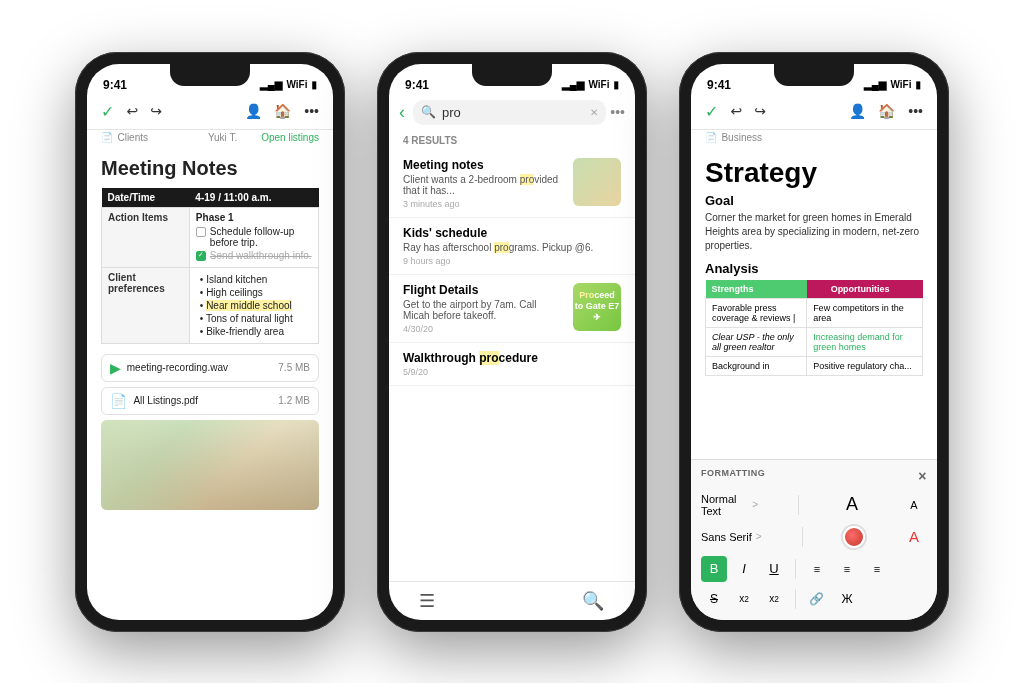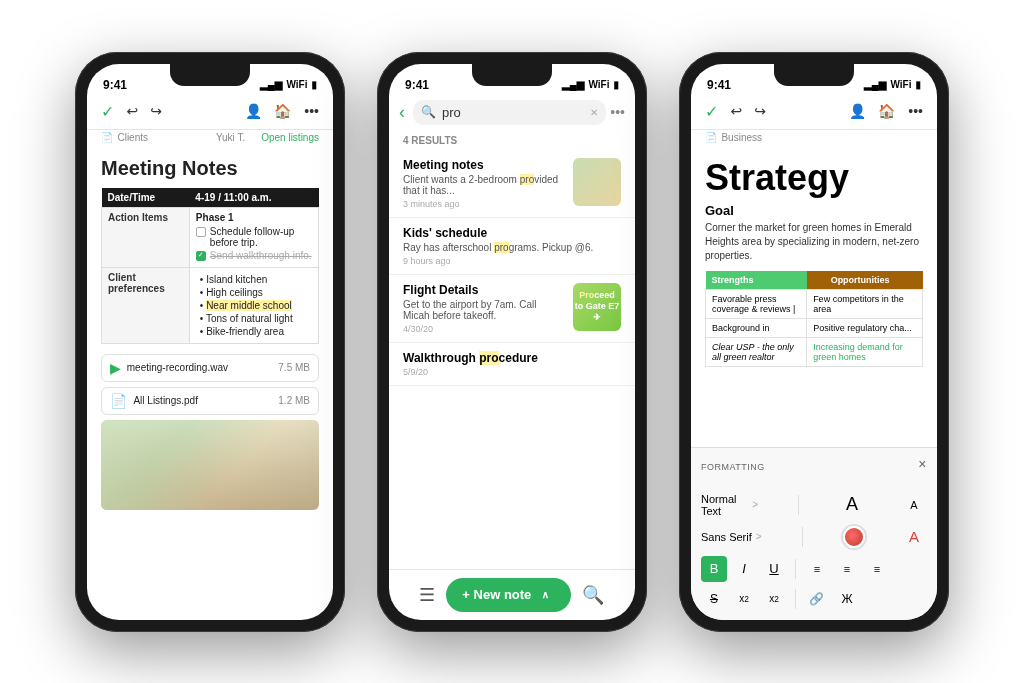"Open listings" span { margin-left: 12px -> 20px }
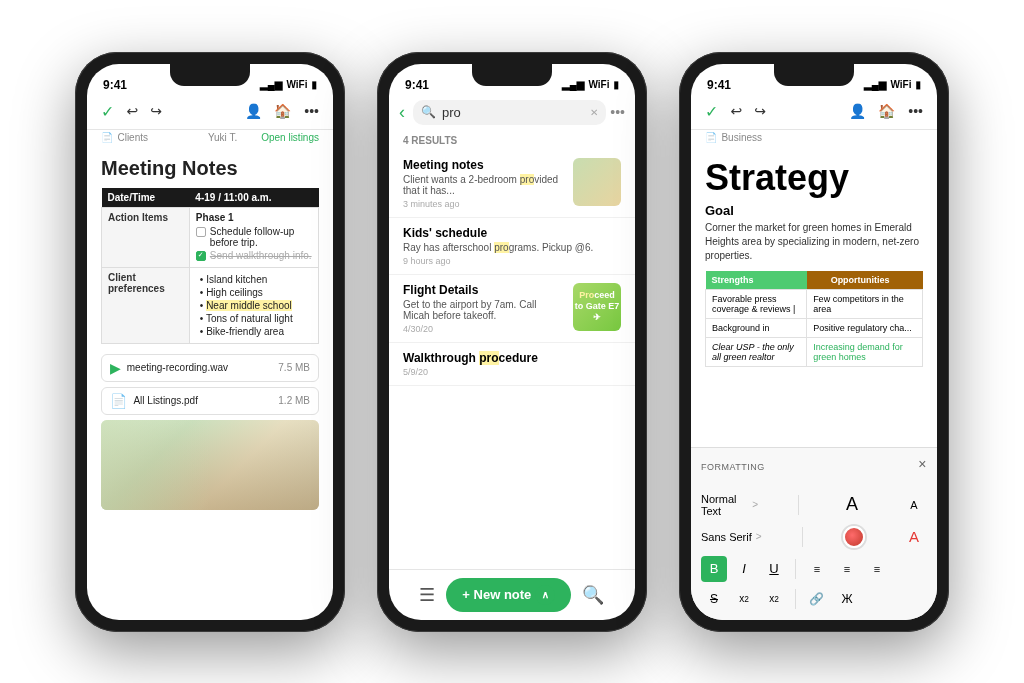"Strategy" .doc3-title { font-size: 36px -> 28px }
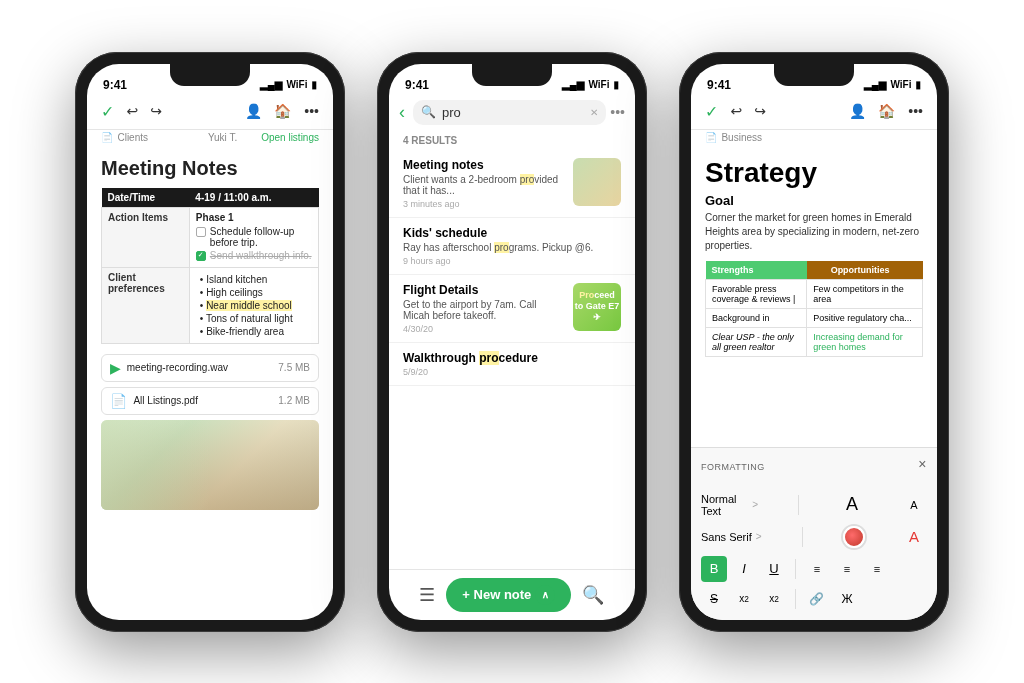"Analysis" div.doc3-analysis-label { html: none -> <div>Analysis</div> }
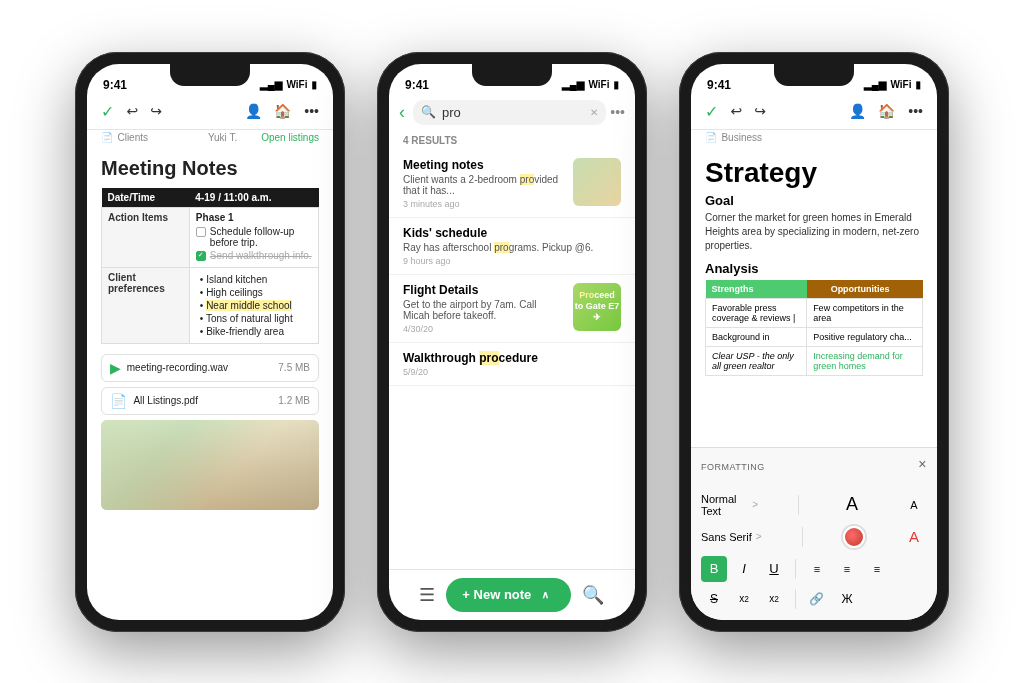"Opportunities" .swot-table th.opportunity { background: #a16207 -> #be185d }
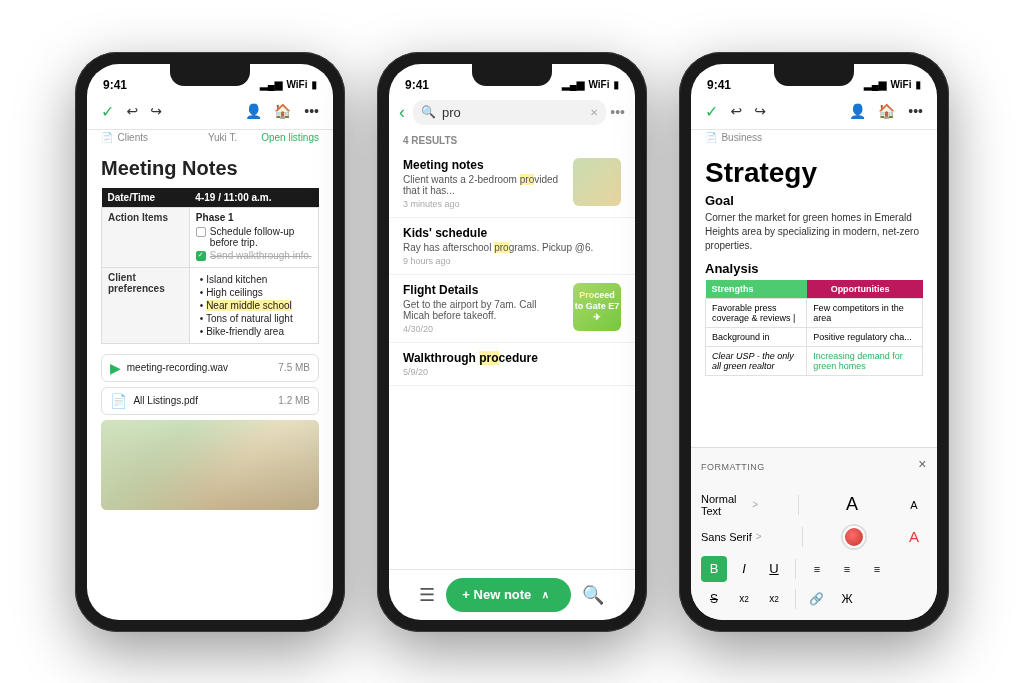"Background in" tr { order: before "Clear USP - the only" -> after "Clear USP - the only" }
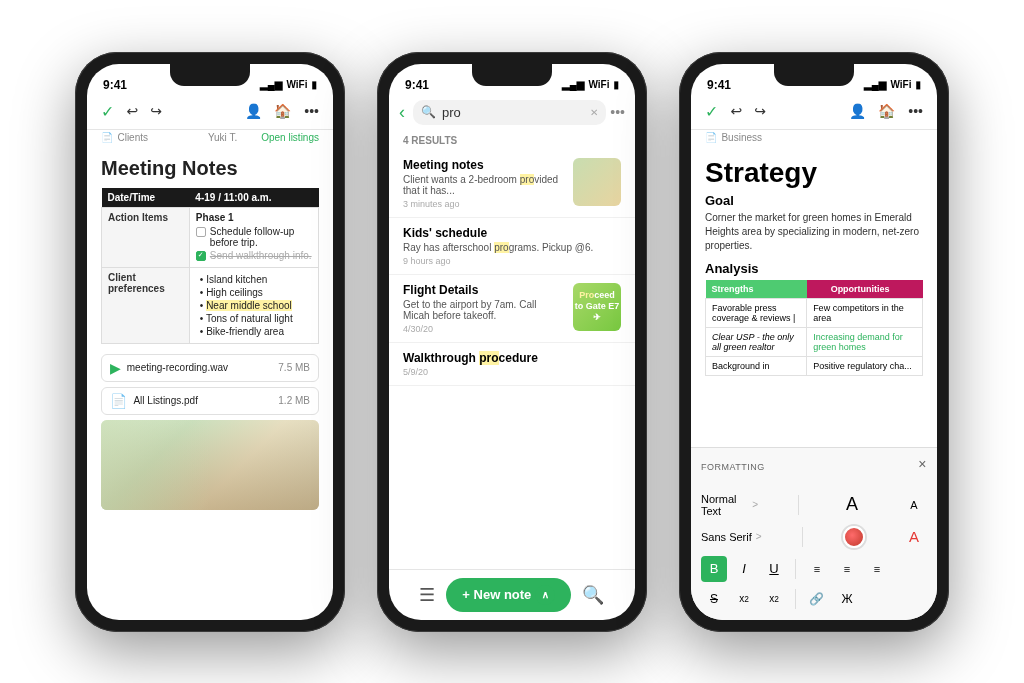"FORMATTING" .formatting-header { align-items: flex-end -> flex-start; font-weight: 400 -> 700; margin-bottom: 20px -> 8px }
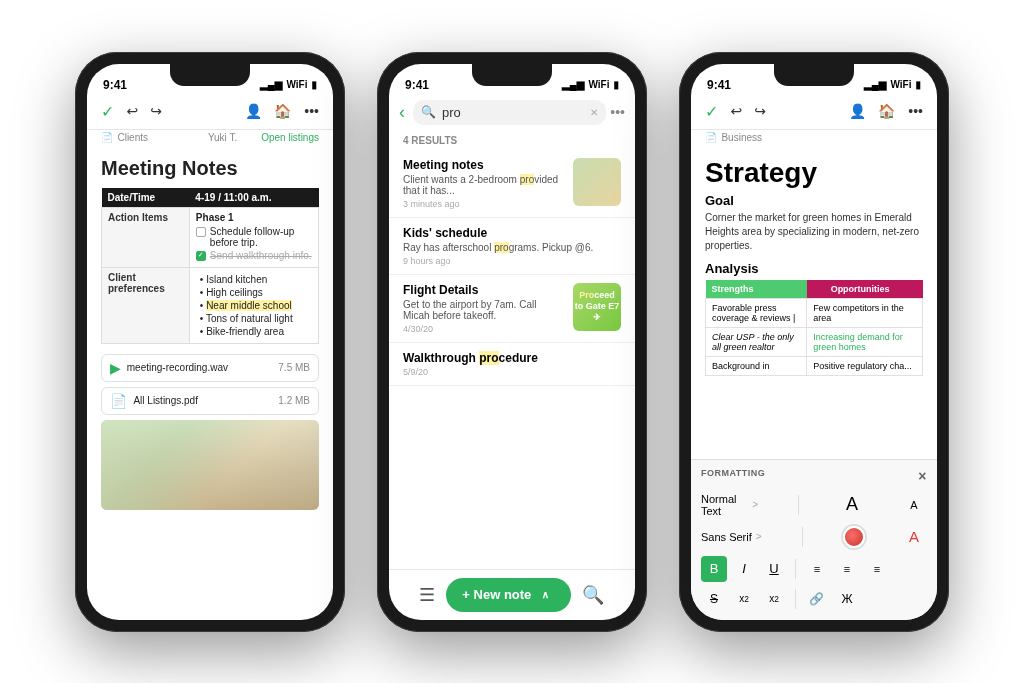"+ New note" div.new-note-btn { html: <div> <span>+ New note</span> <div> <span>∧</span> </div> </div> -> none }
